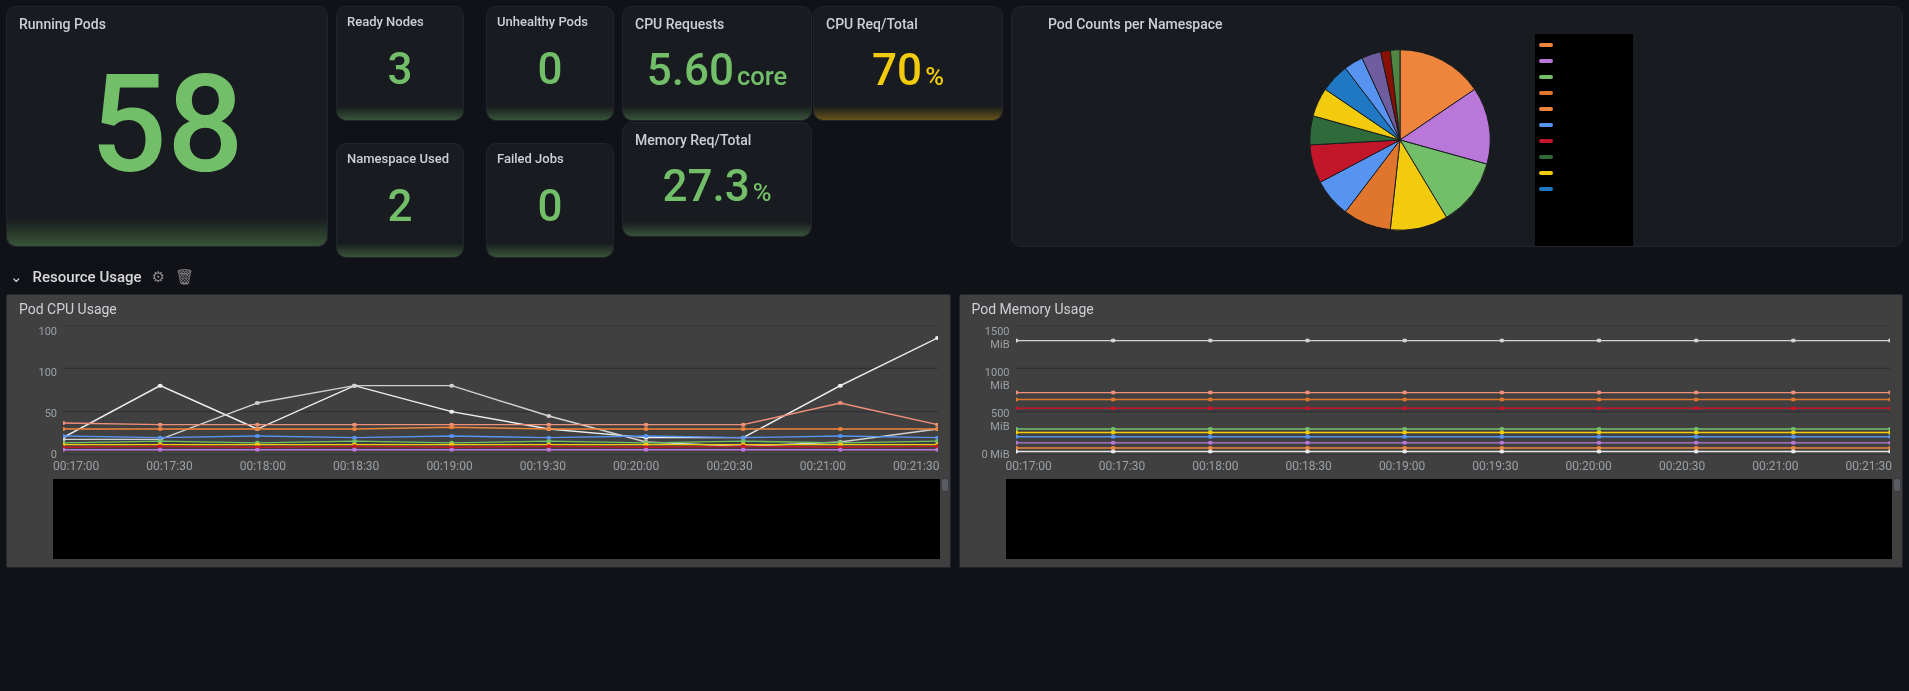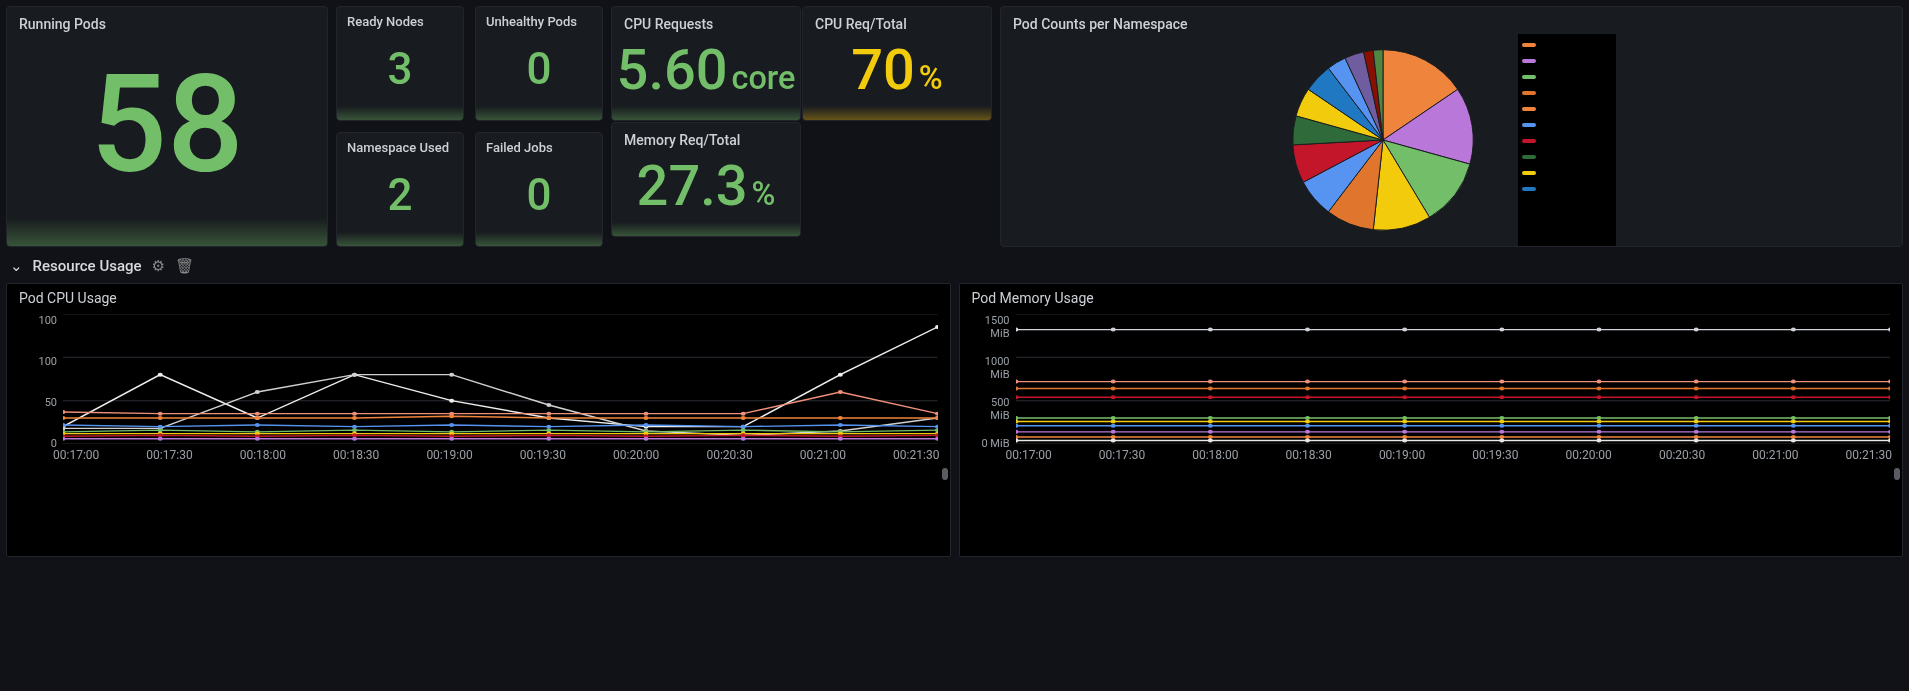"Running Pods" .panel { border-radius: 4px -> 10px }
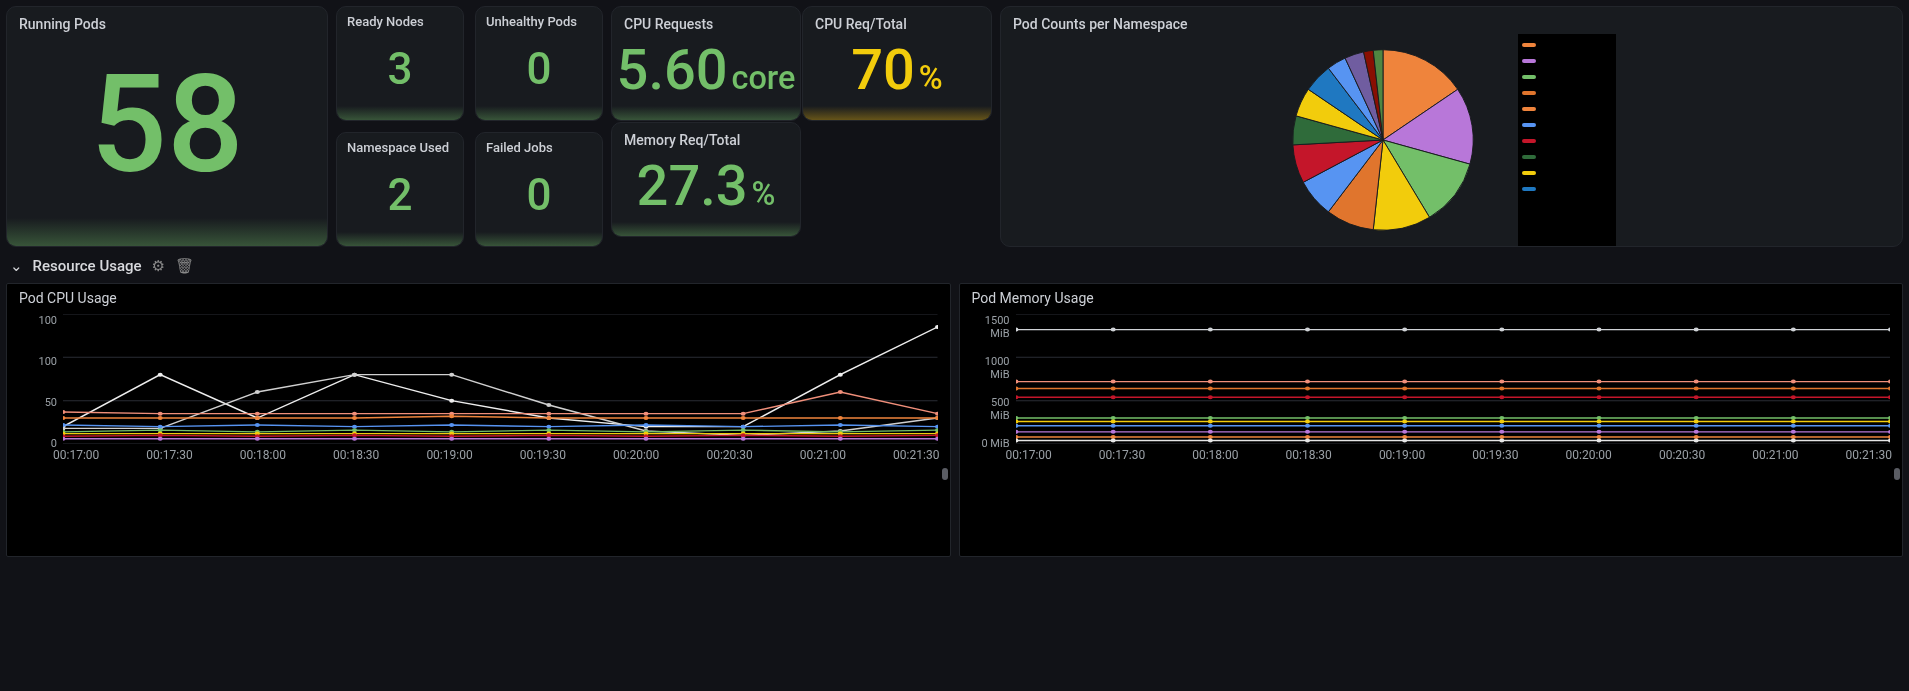"Ready Nodes" .col2 { gap: 11px -> 22px }
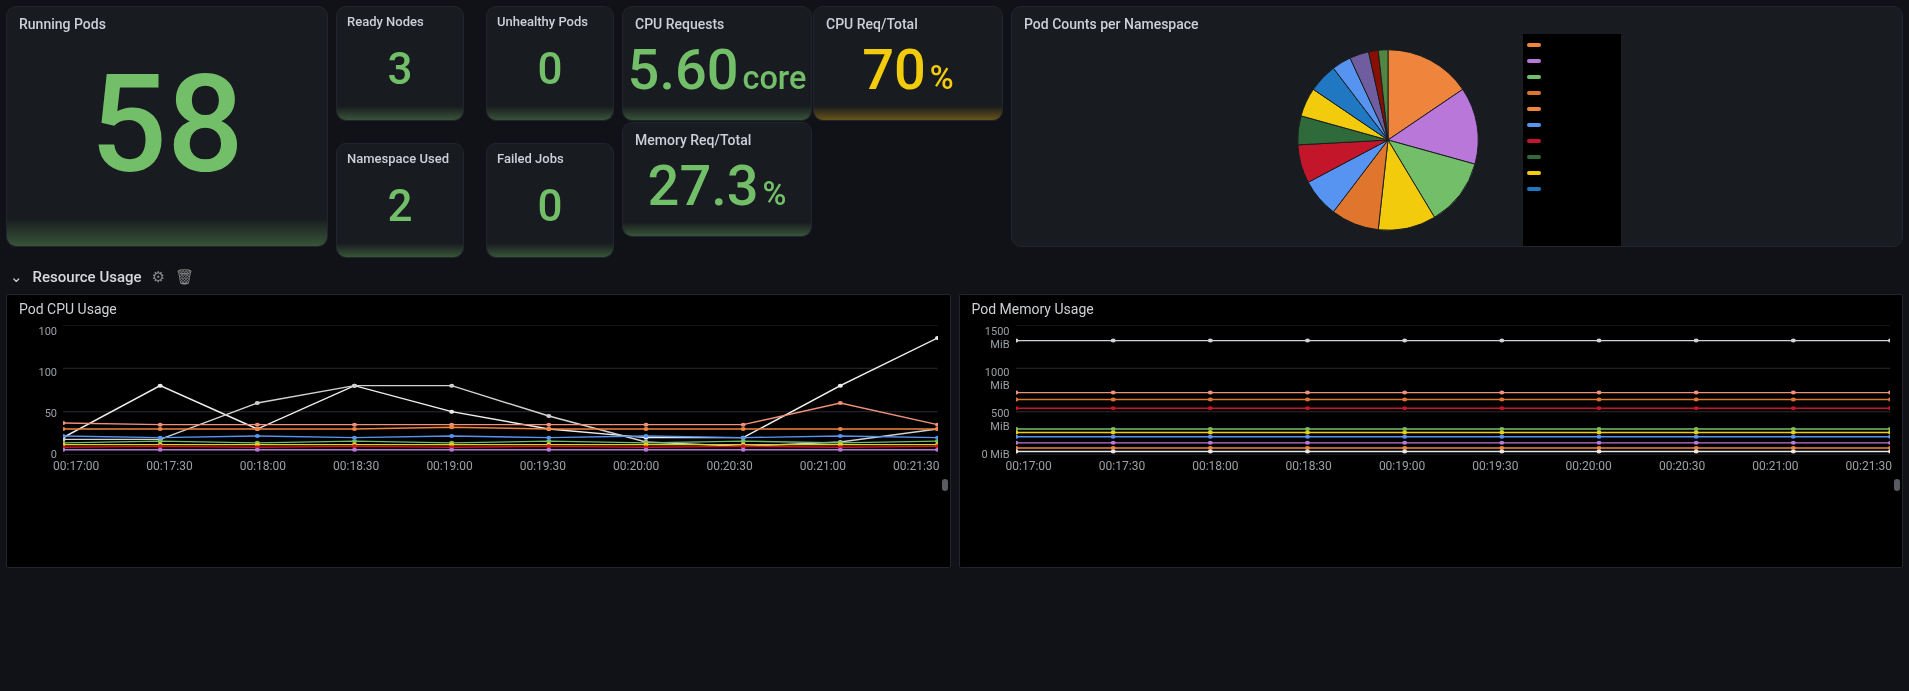"Pod Counts per Namespace" .p-pie { padding-left: none -> 24px }
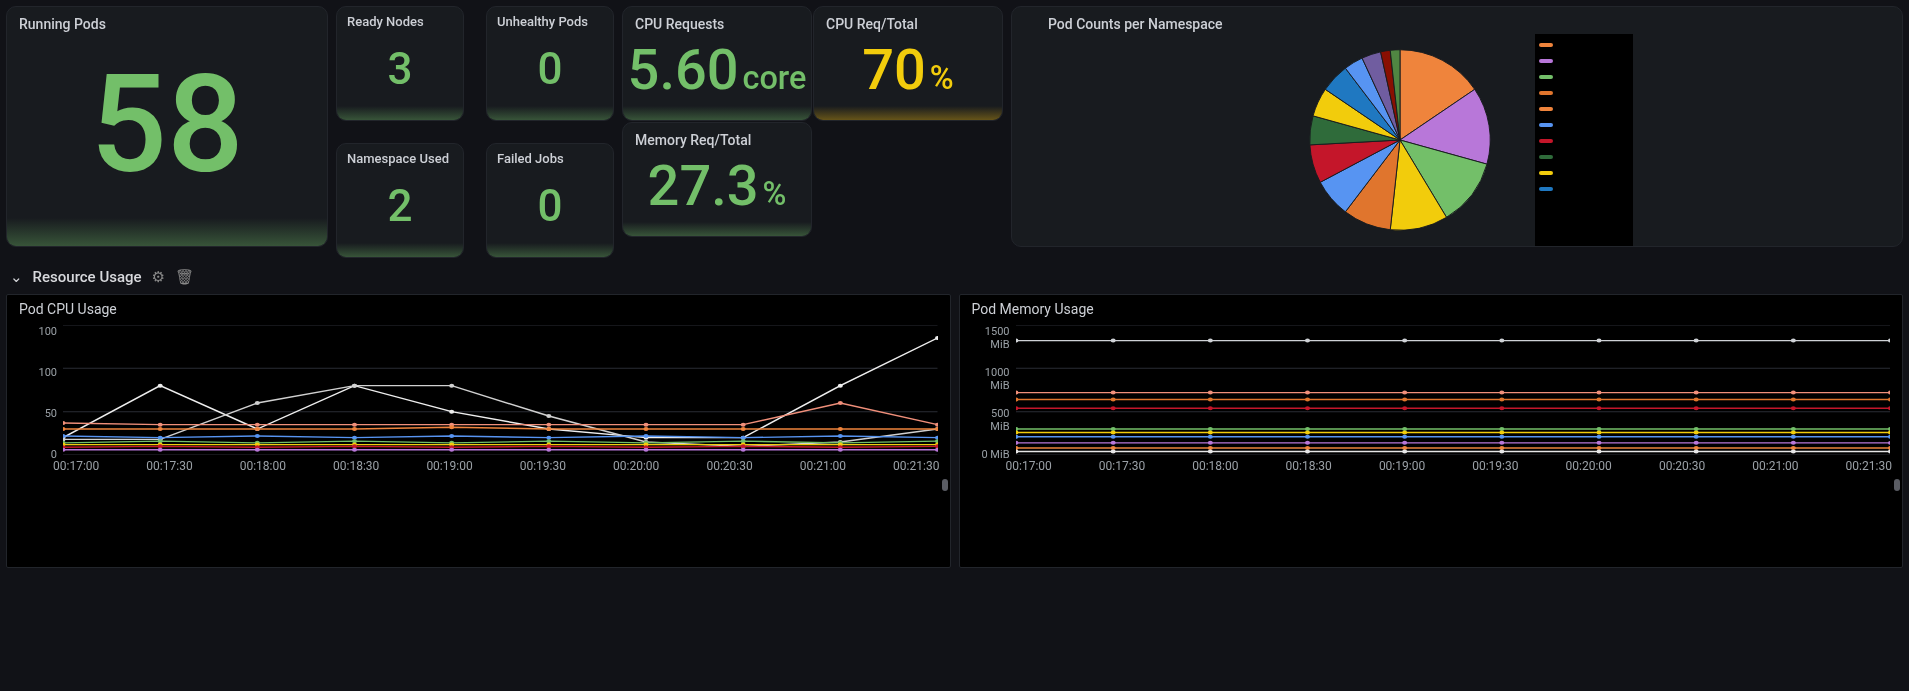"5.60core" .med .stat-value { font-size: 56px -> 44px }
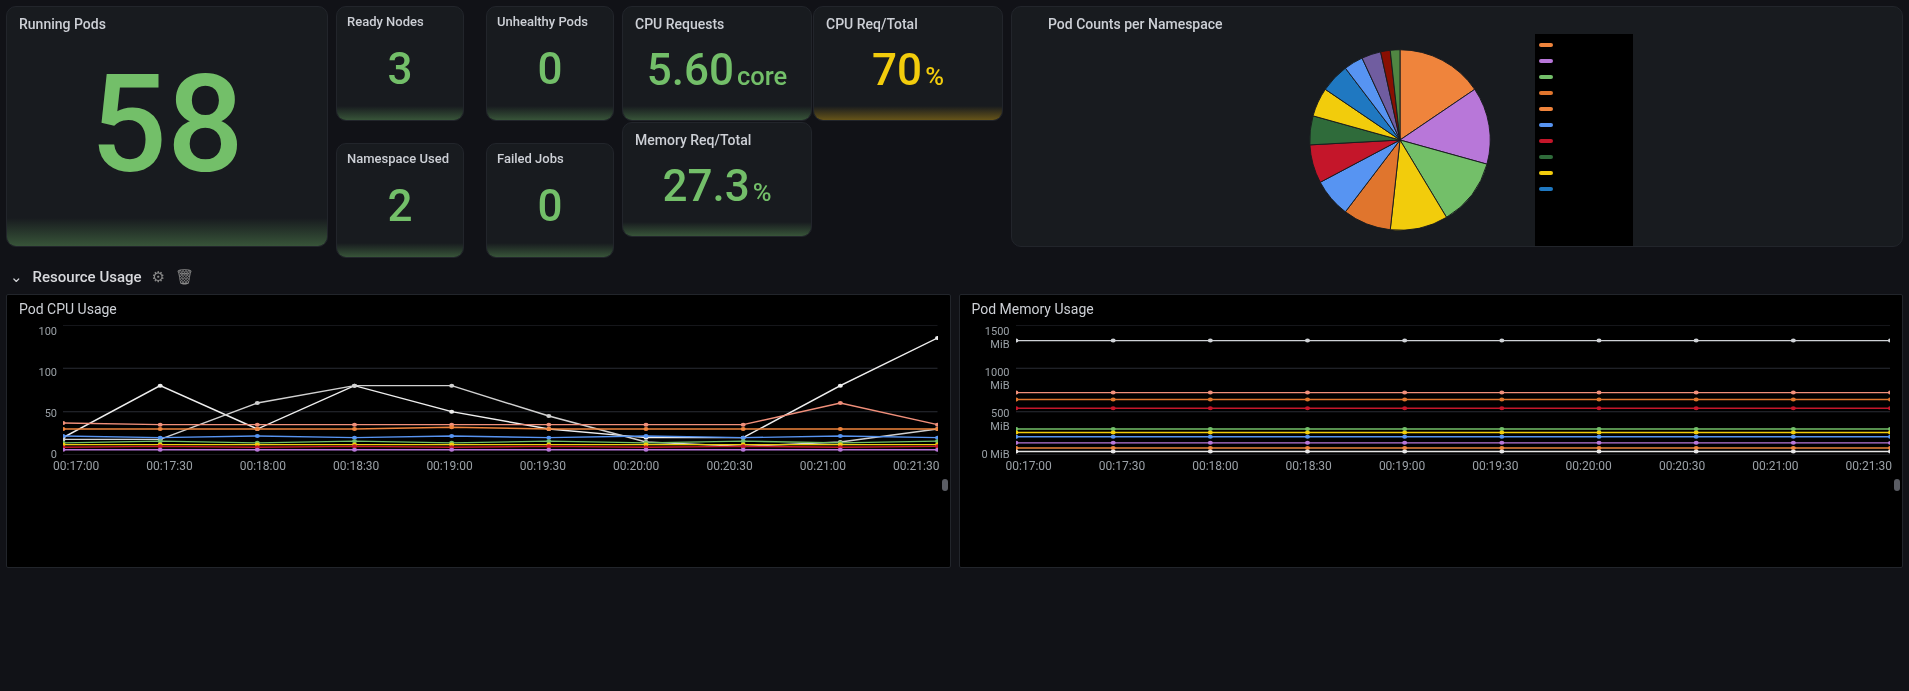"Pod CPU Usage" .ts-panel { background: #000000 -> #404040 }
